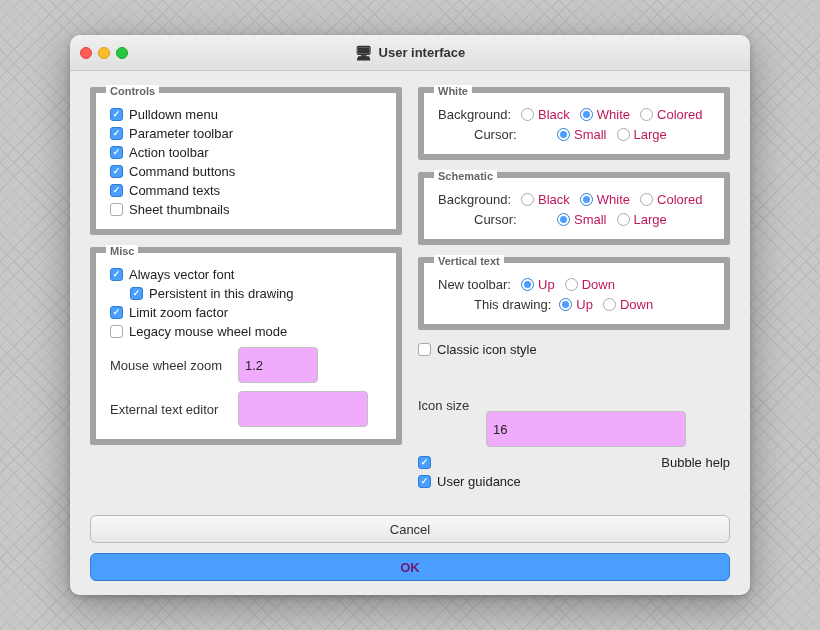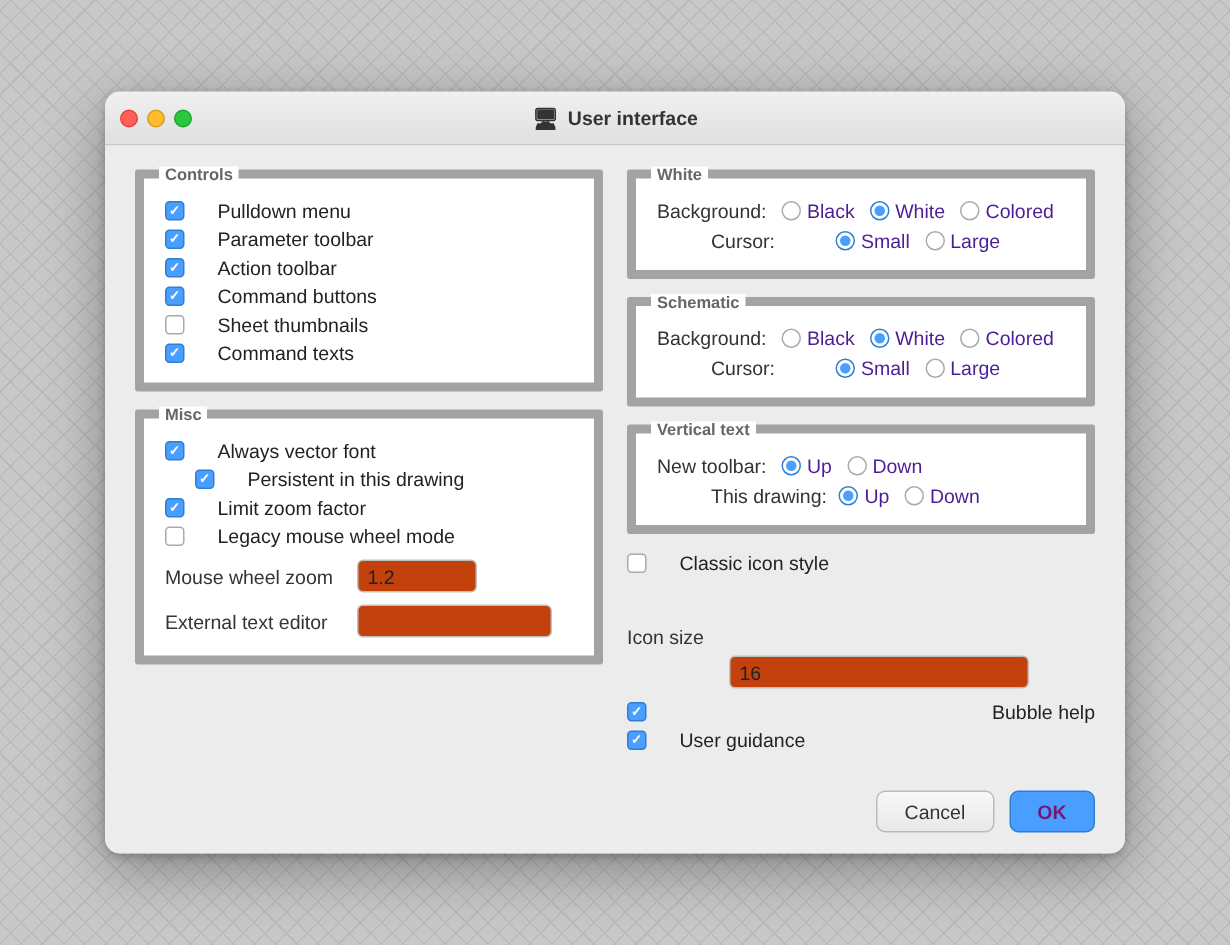"Pulldown menu" .checkbox-row { gap: 22px -> 6px }
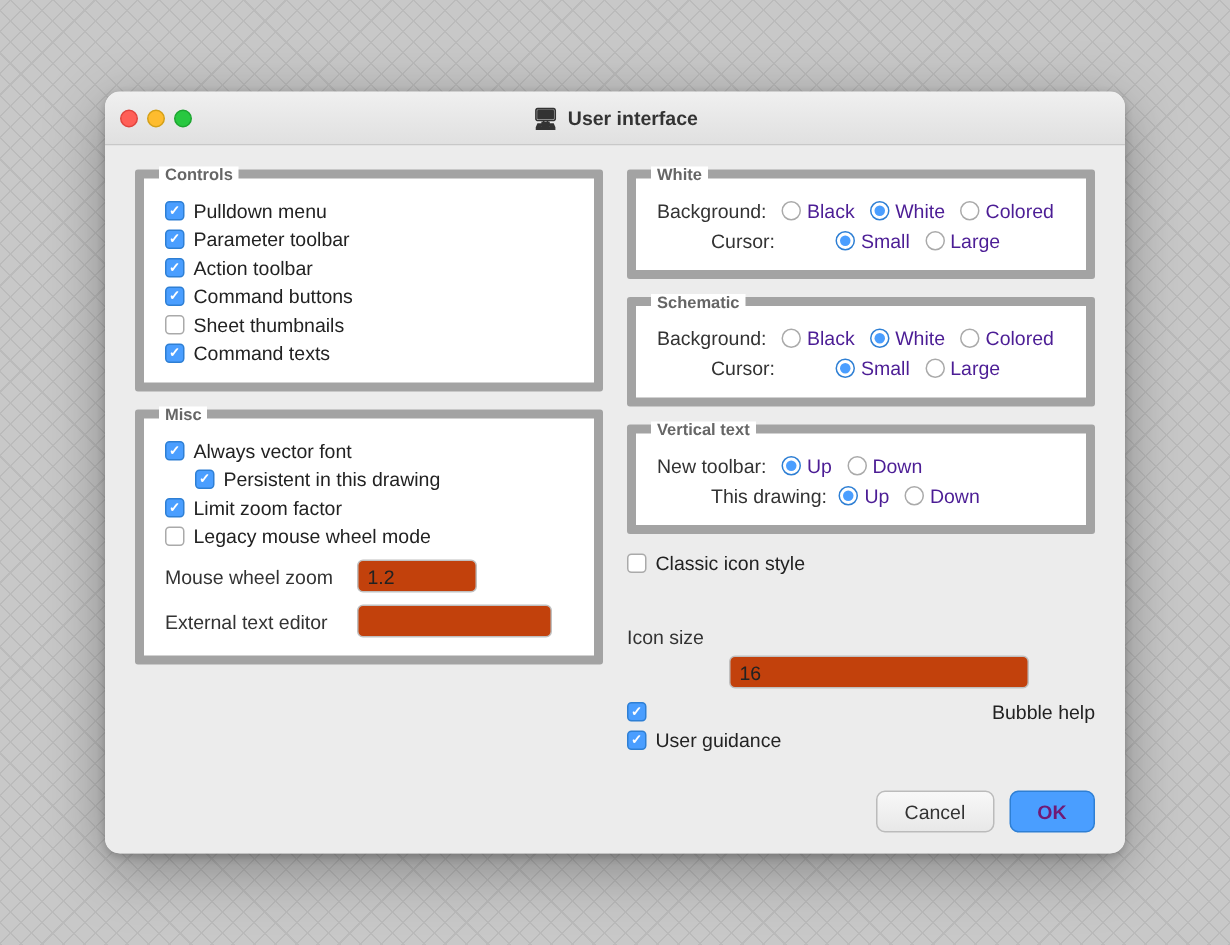"Black" .radio-label { color: #4c1d95 -> #be185d }
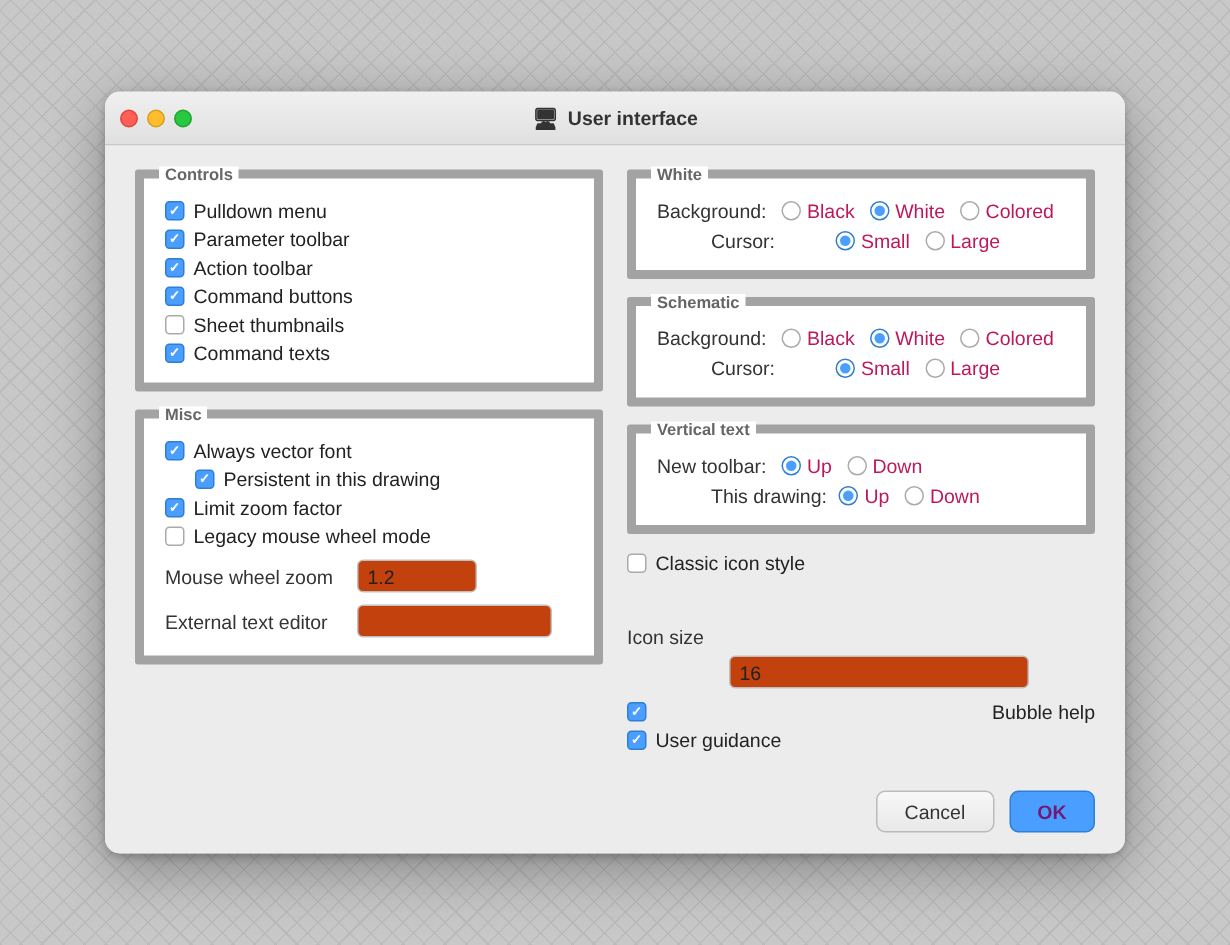"Sheet thumbnails" div.checkbox-row { order: before "Command texts" -> after "Command texts" }
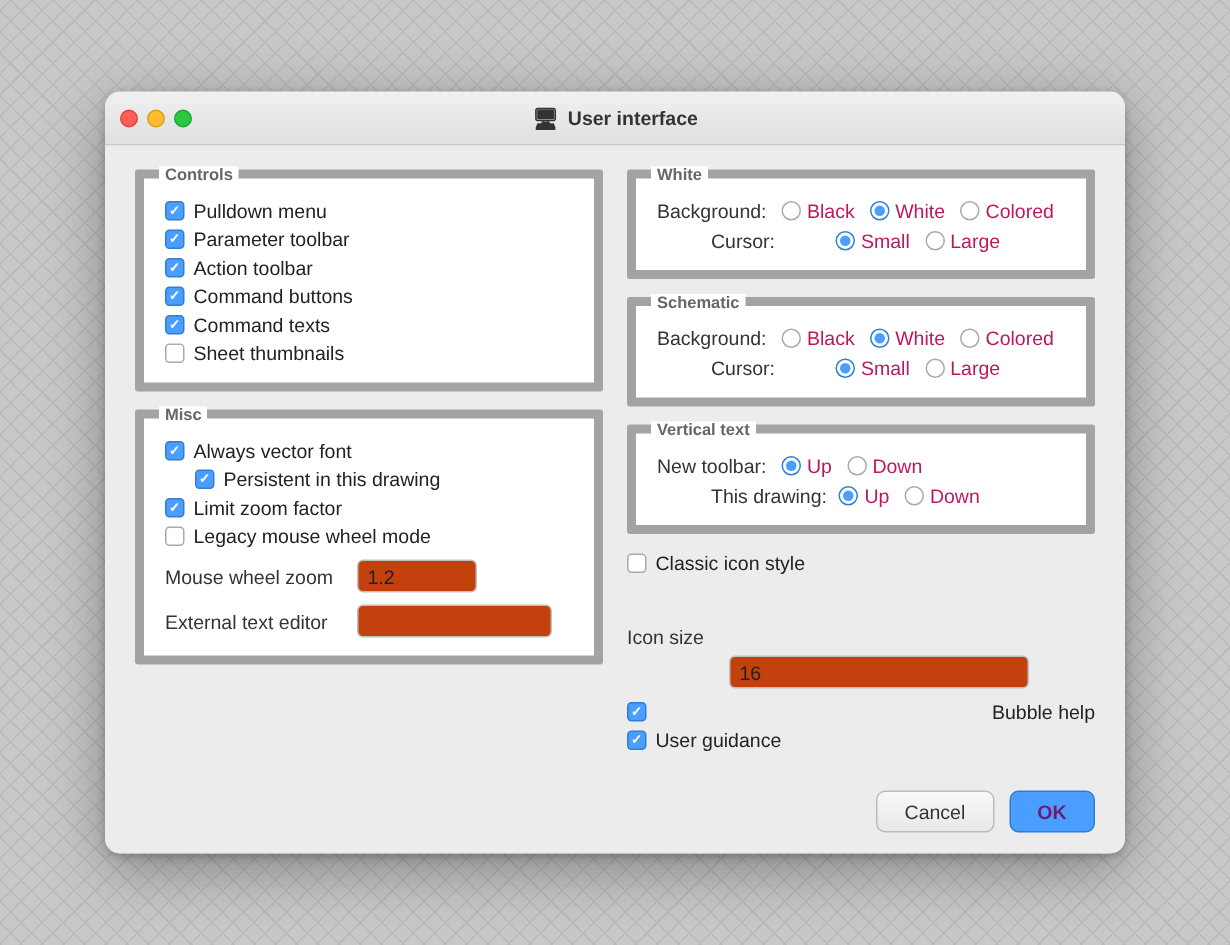"1.2" .text-input { background: #c2410c -> #f0abfc; height: 22px -> 36px }
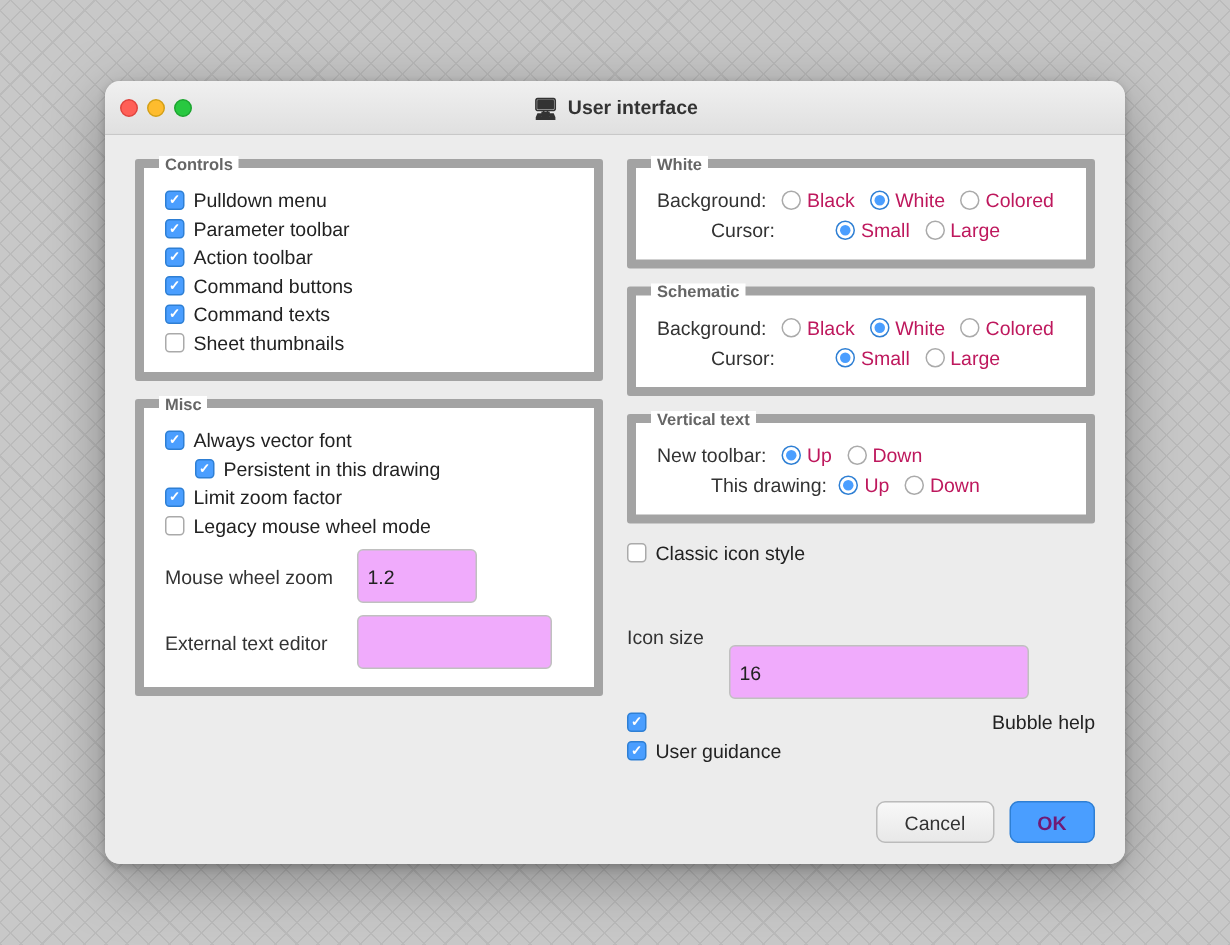"Cancel" .bottom-bar { flex-direction: none -> column }
